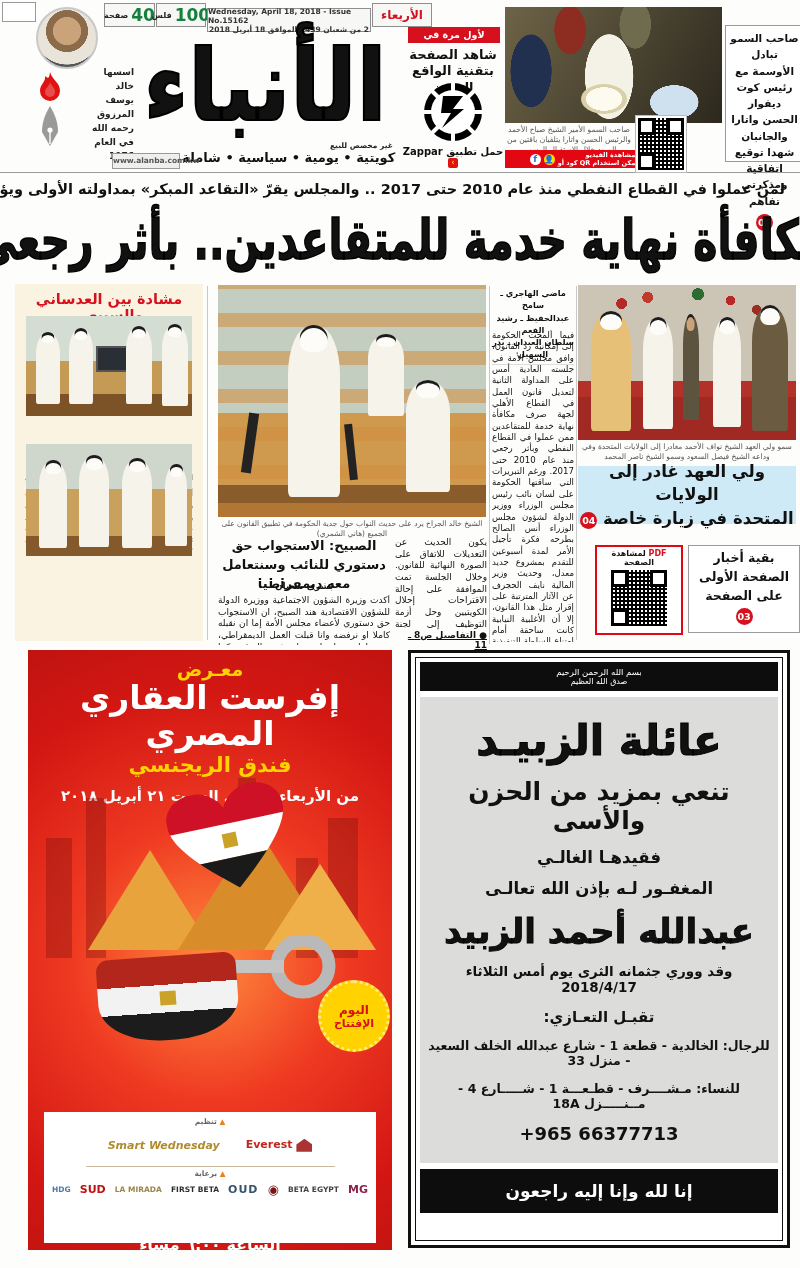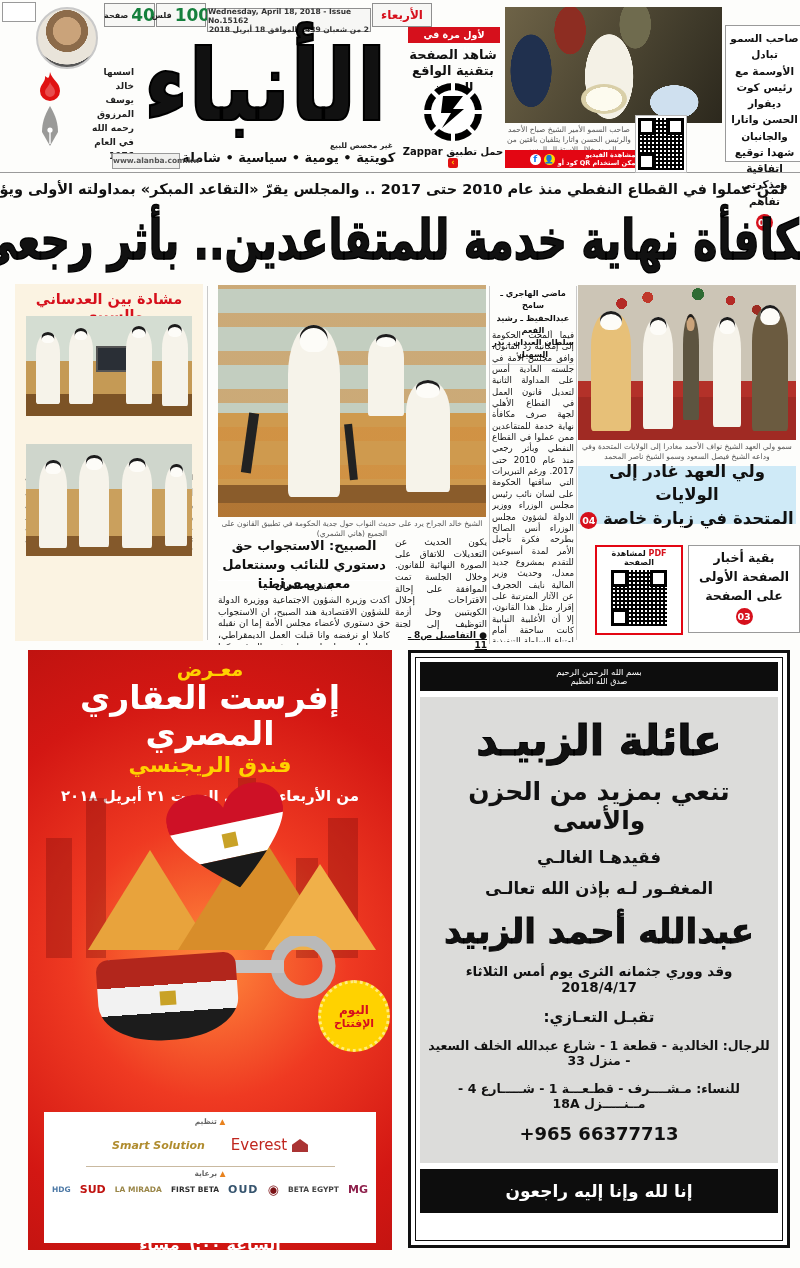"Smart Solution" span { text: Solution -> Wednesday }
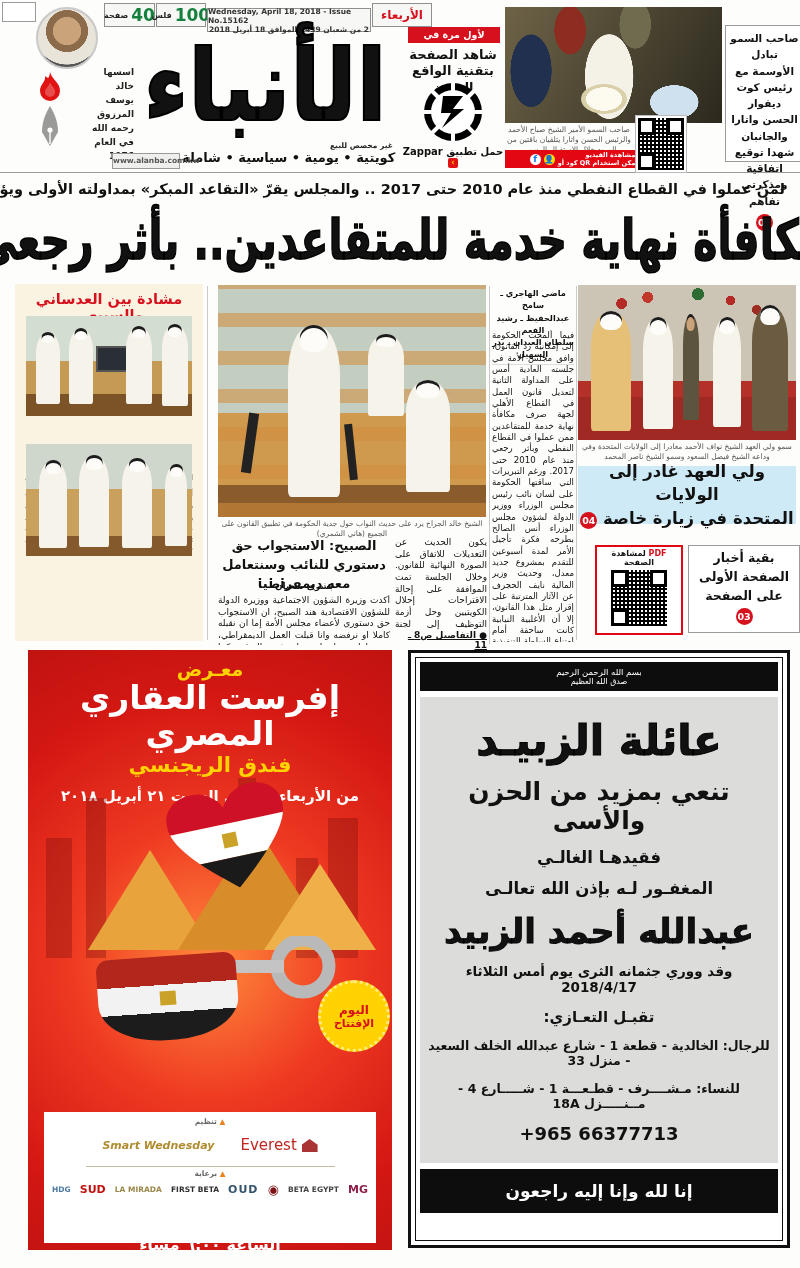"Everest" span { font-size: 15px -> 11px; font-weight: normal -> bold }
